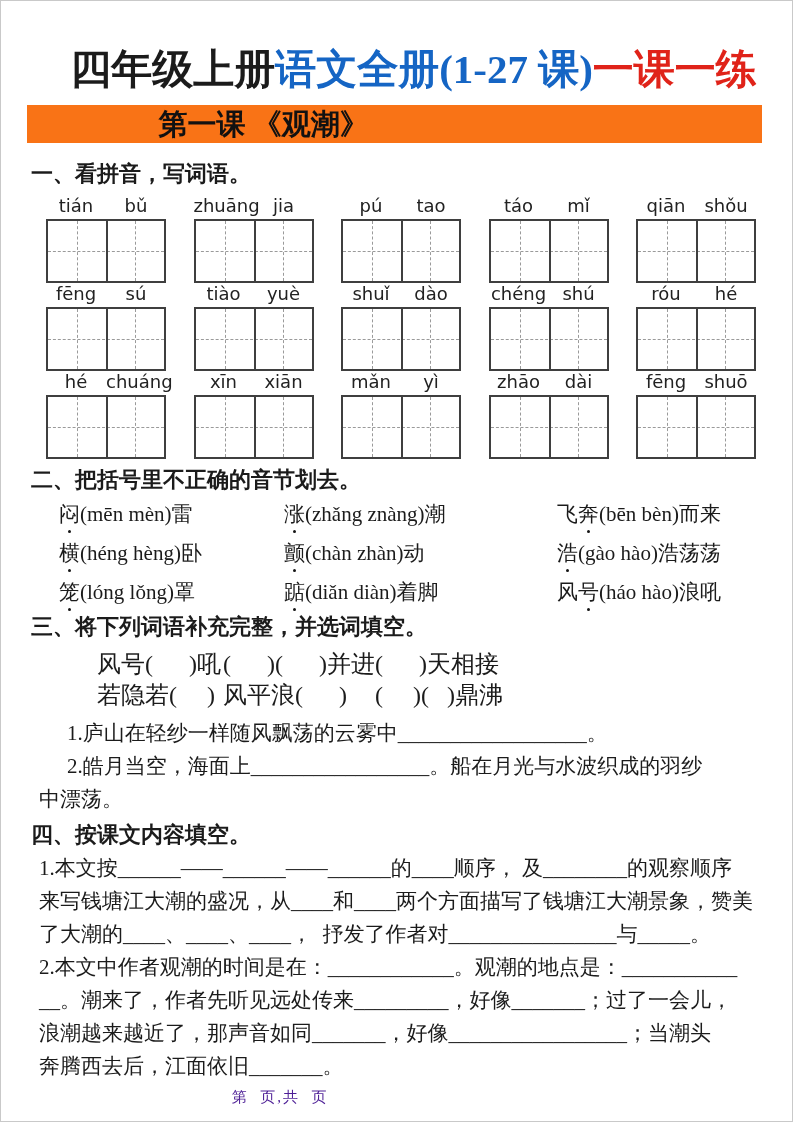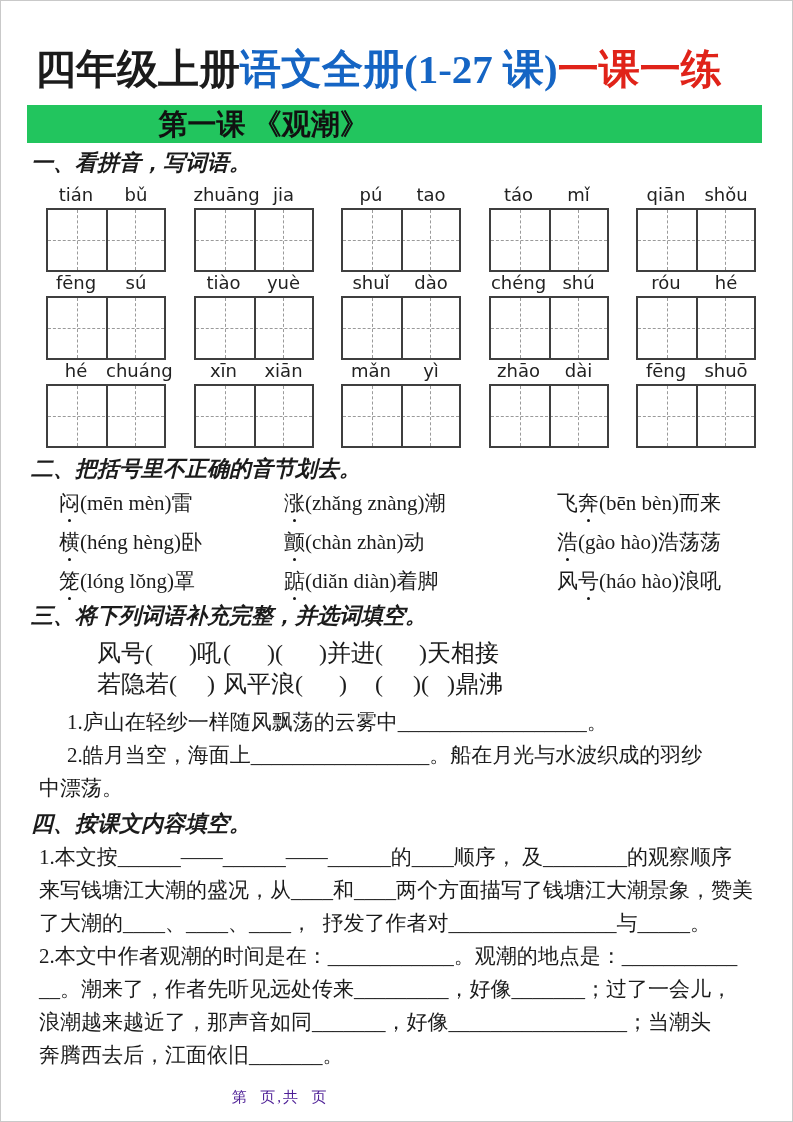"四年级上册语文全册(1-27 课)一课一练" .title { text-align: none -> center }
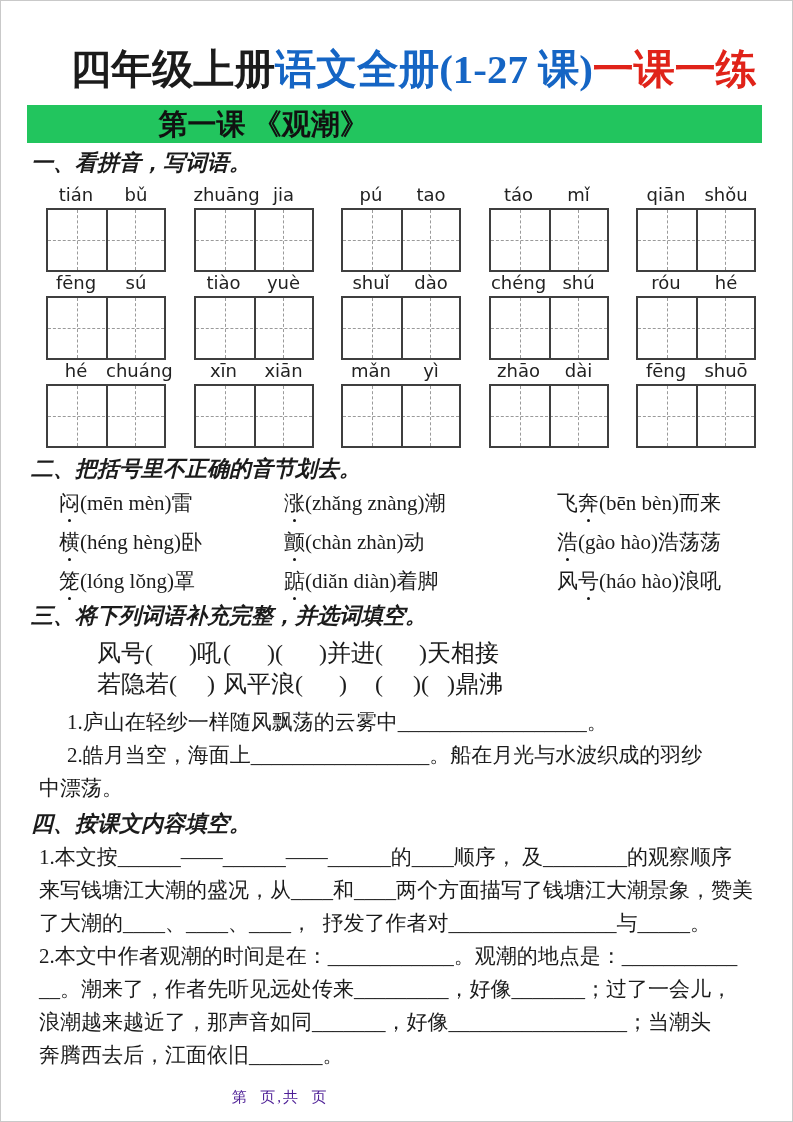"第一课 《观潮》" .banner { background: #22c55e -> #f97316 }
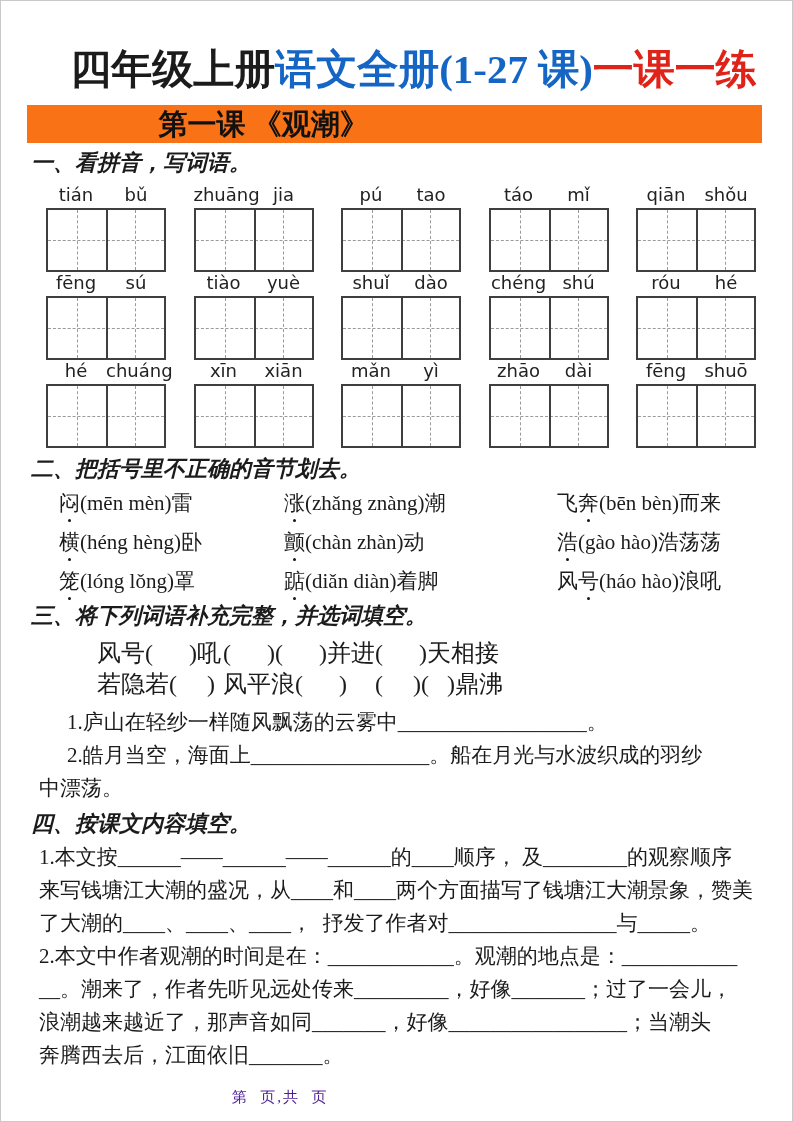"一、看拼音，写词语。" .h1 { font-style: italic -> none; margin: 7px 0 0 30px -> 18px 0 0 30px }
